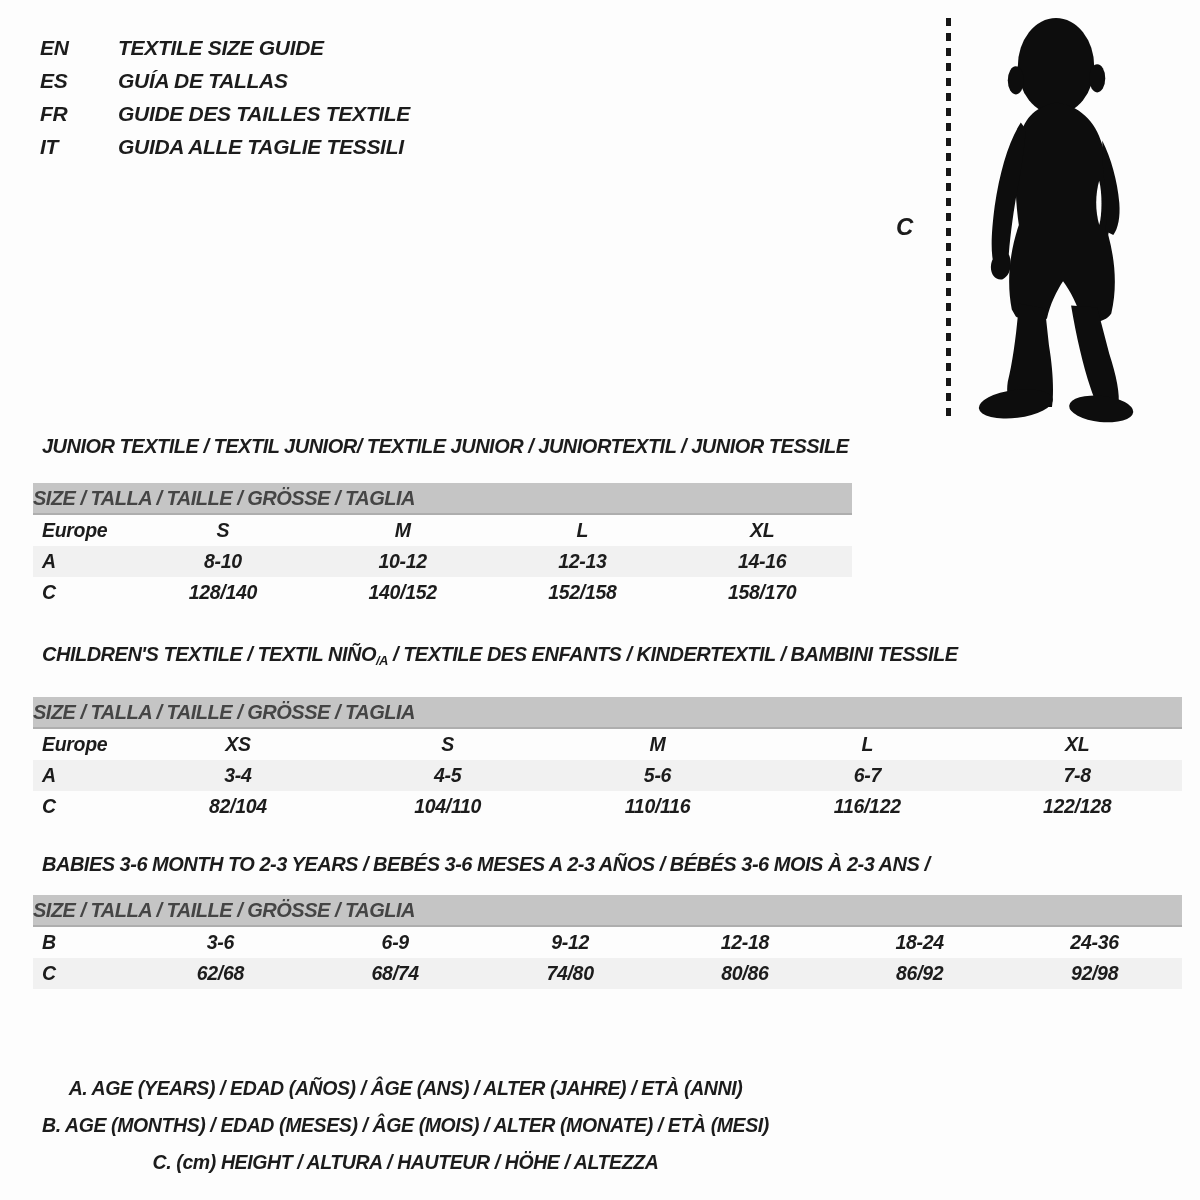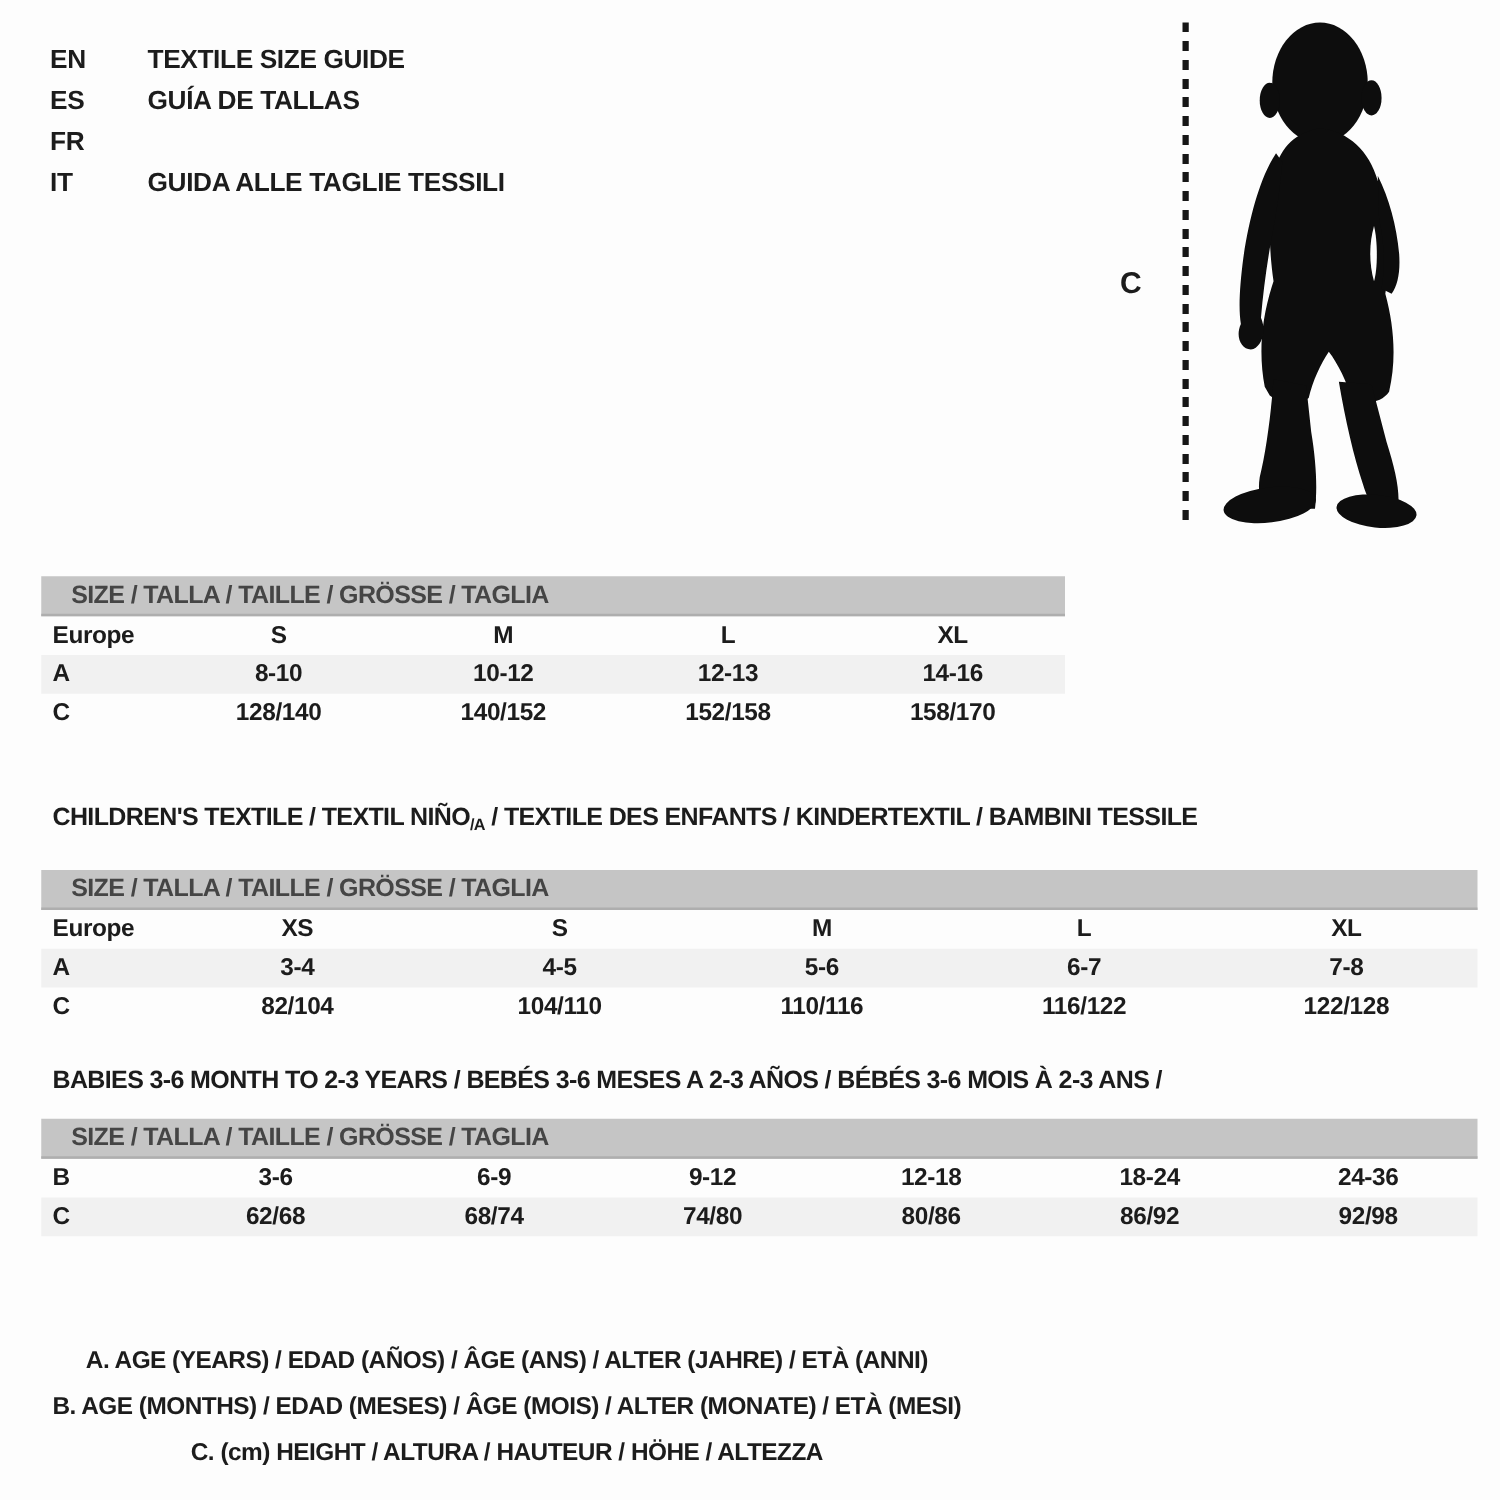"EN" div.page { font-style: none -> italic }
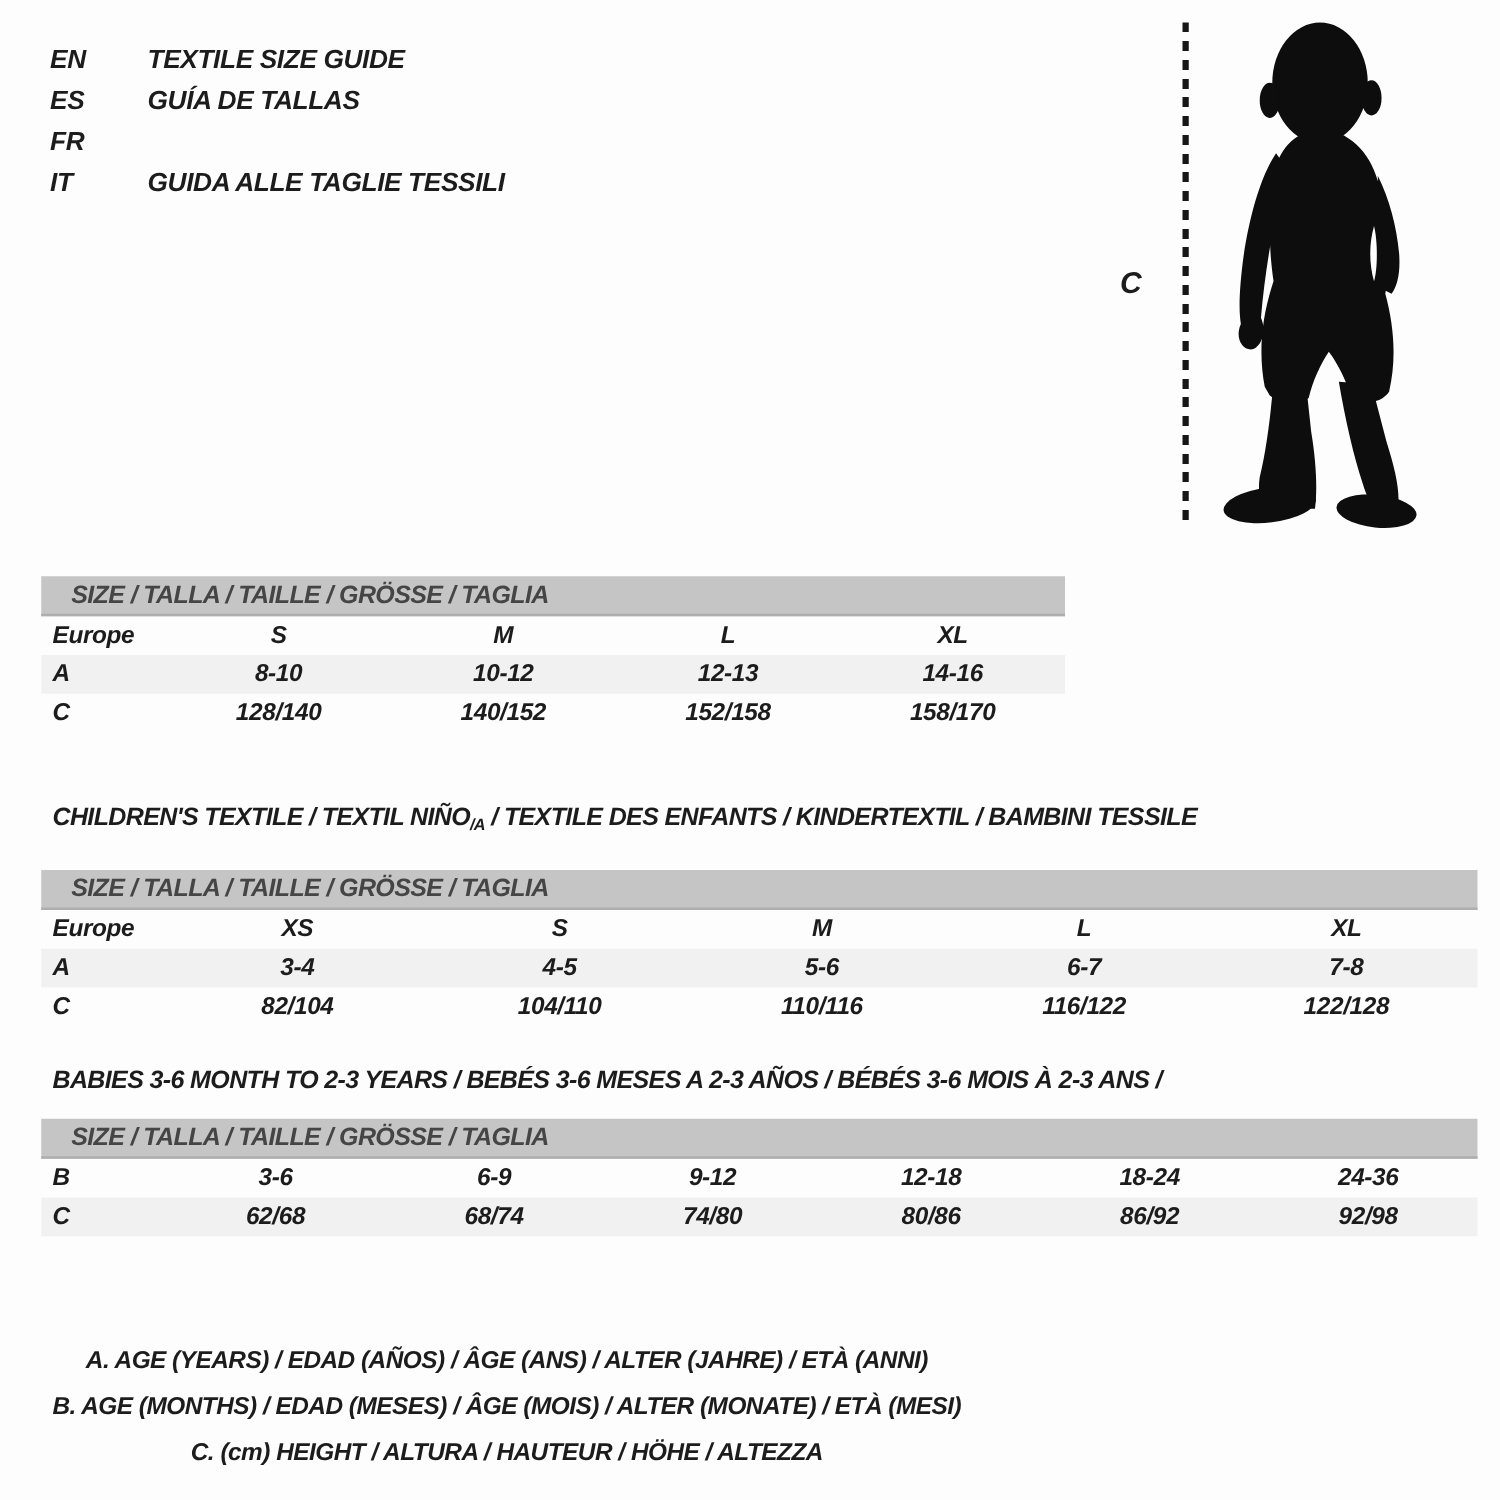"GUIDE DES TAILLES TEXTILE" span.lang-title { html: none -> <span>GUIDE DES TAILLES TEXTILE</span> }
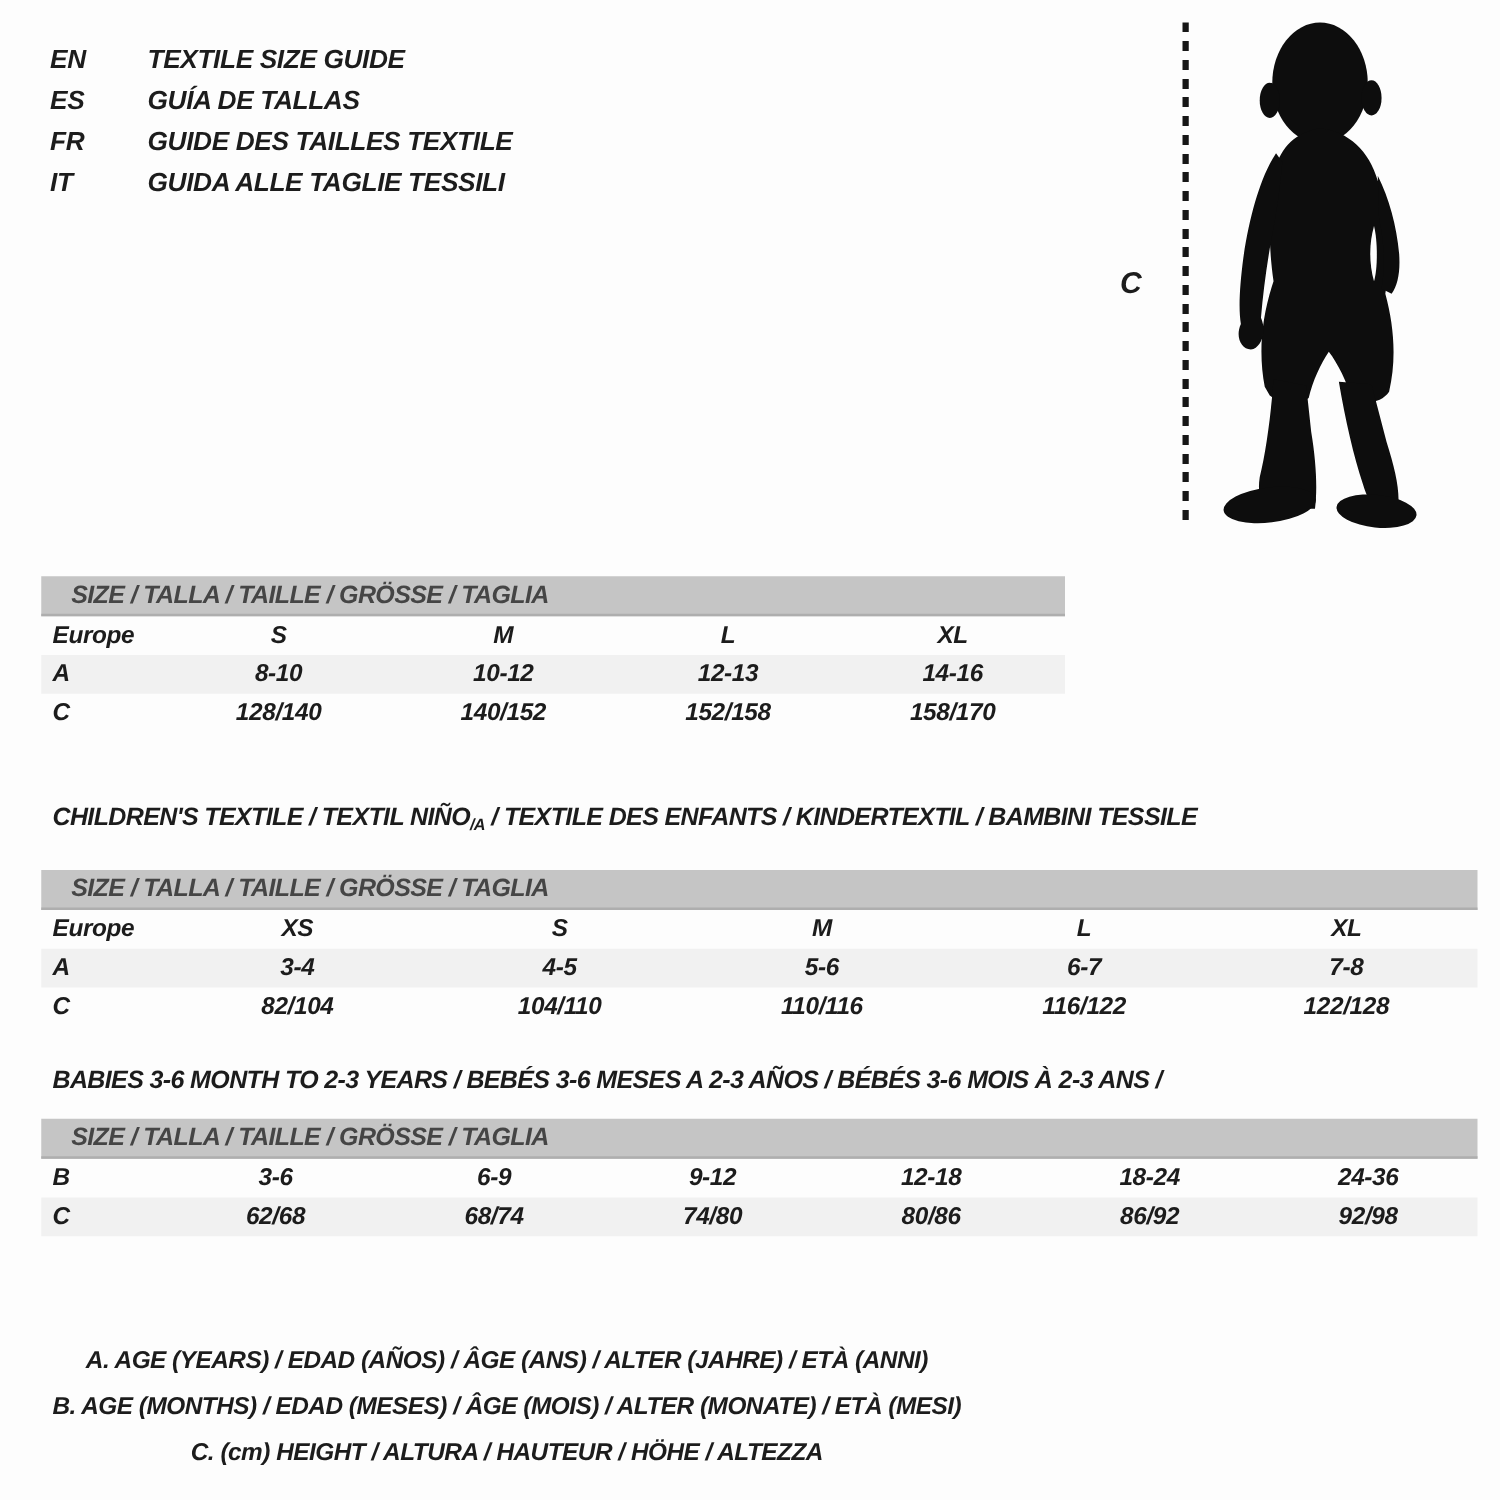"JUNIOR TEXTILE / TEXTIL JUNIOR/" div.sect-heading { html: none -> <div><span>JUNIOR TEXTILE / TEXTIL JUNIOR/ TEXTILE JUNIOR / JUNIORTEXTIL / JUNIOR TESSILE</span></div> }
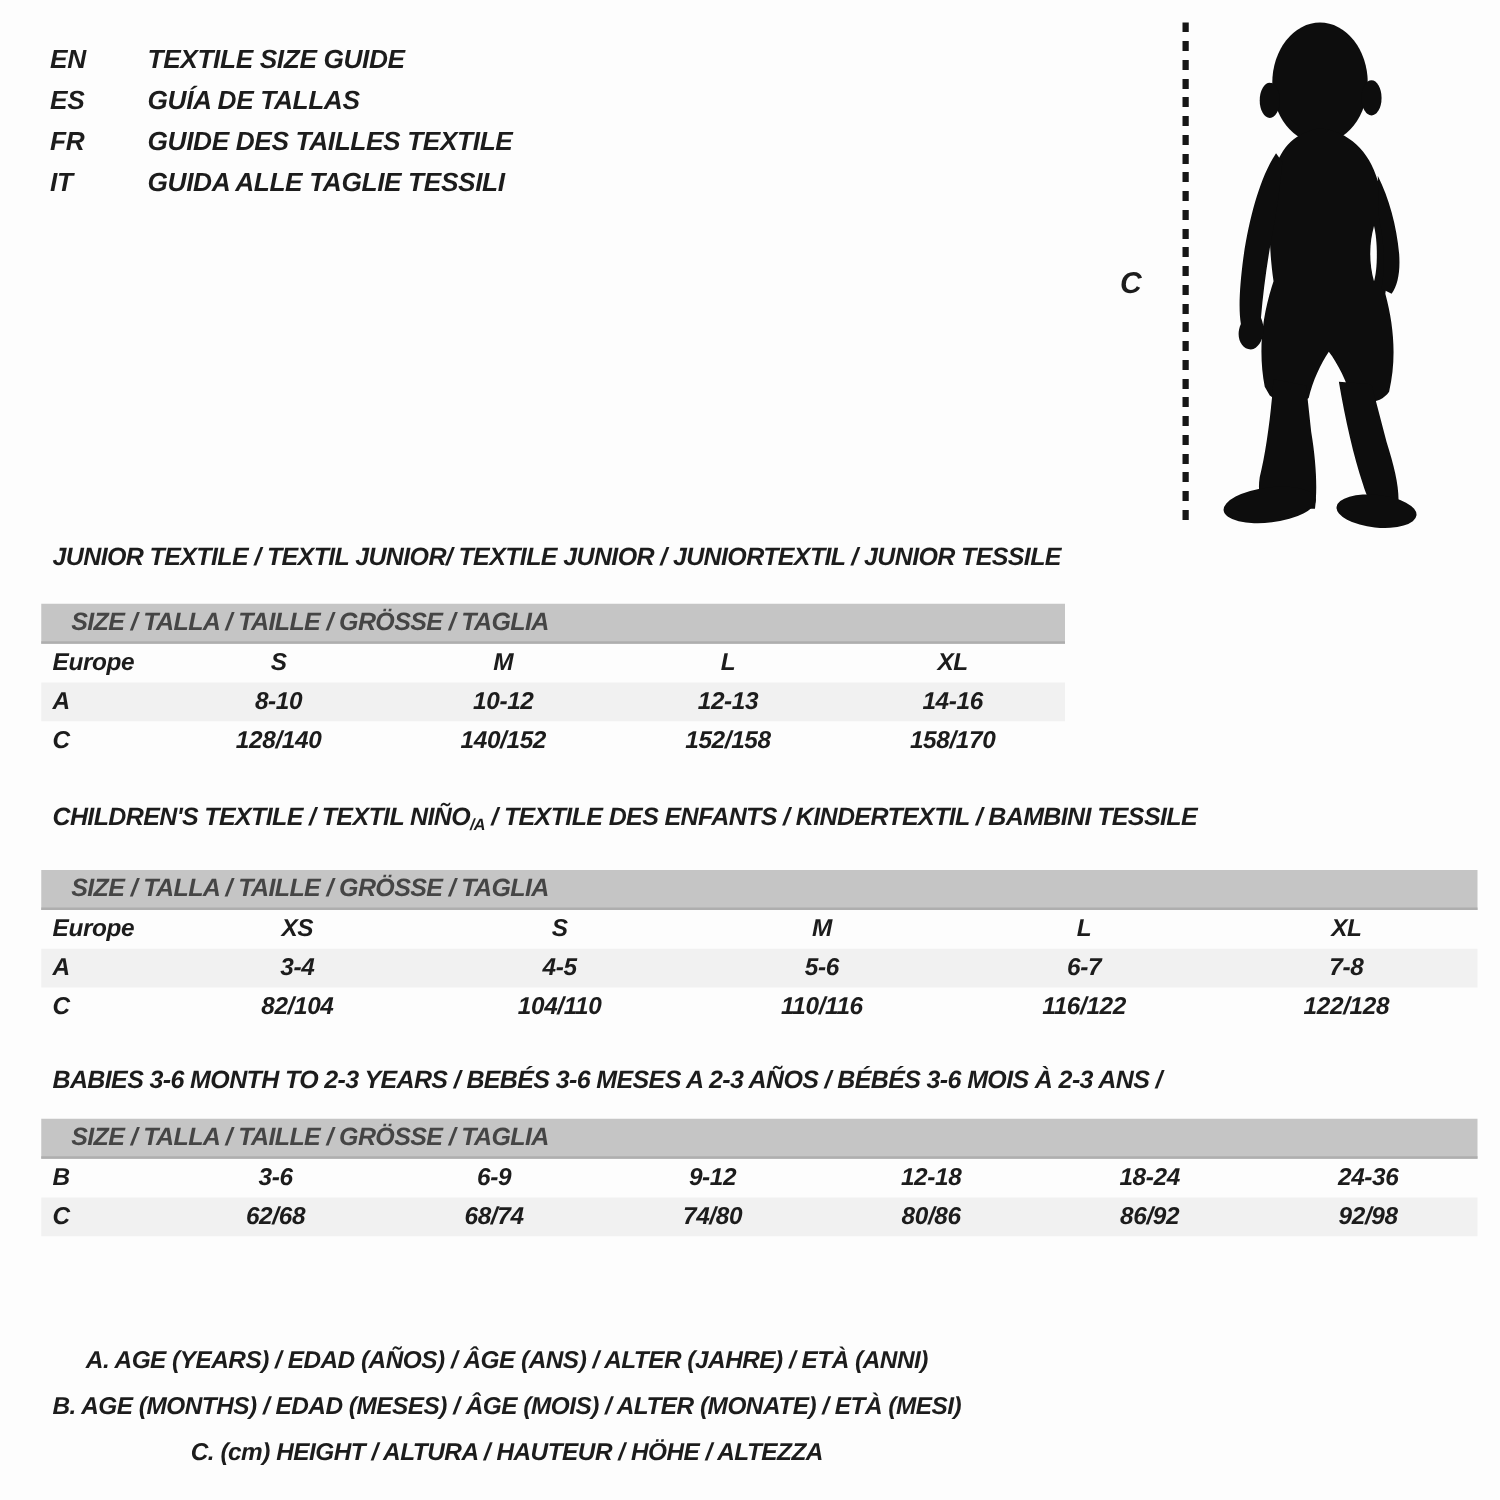"SIZE / TALLA / TAILLE" .size-bar { padding-left: 24px -> 0 }
